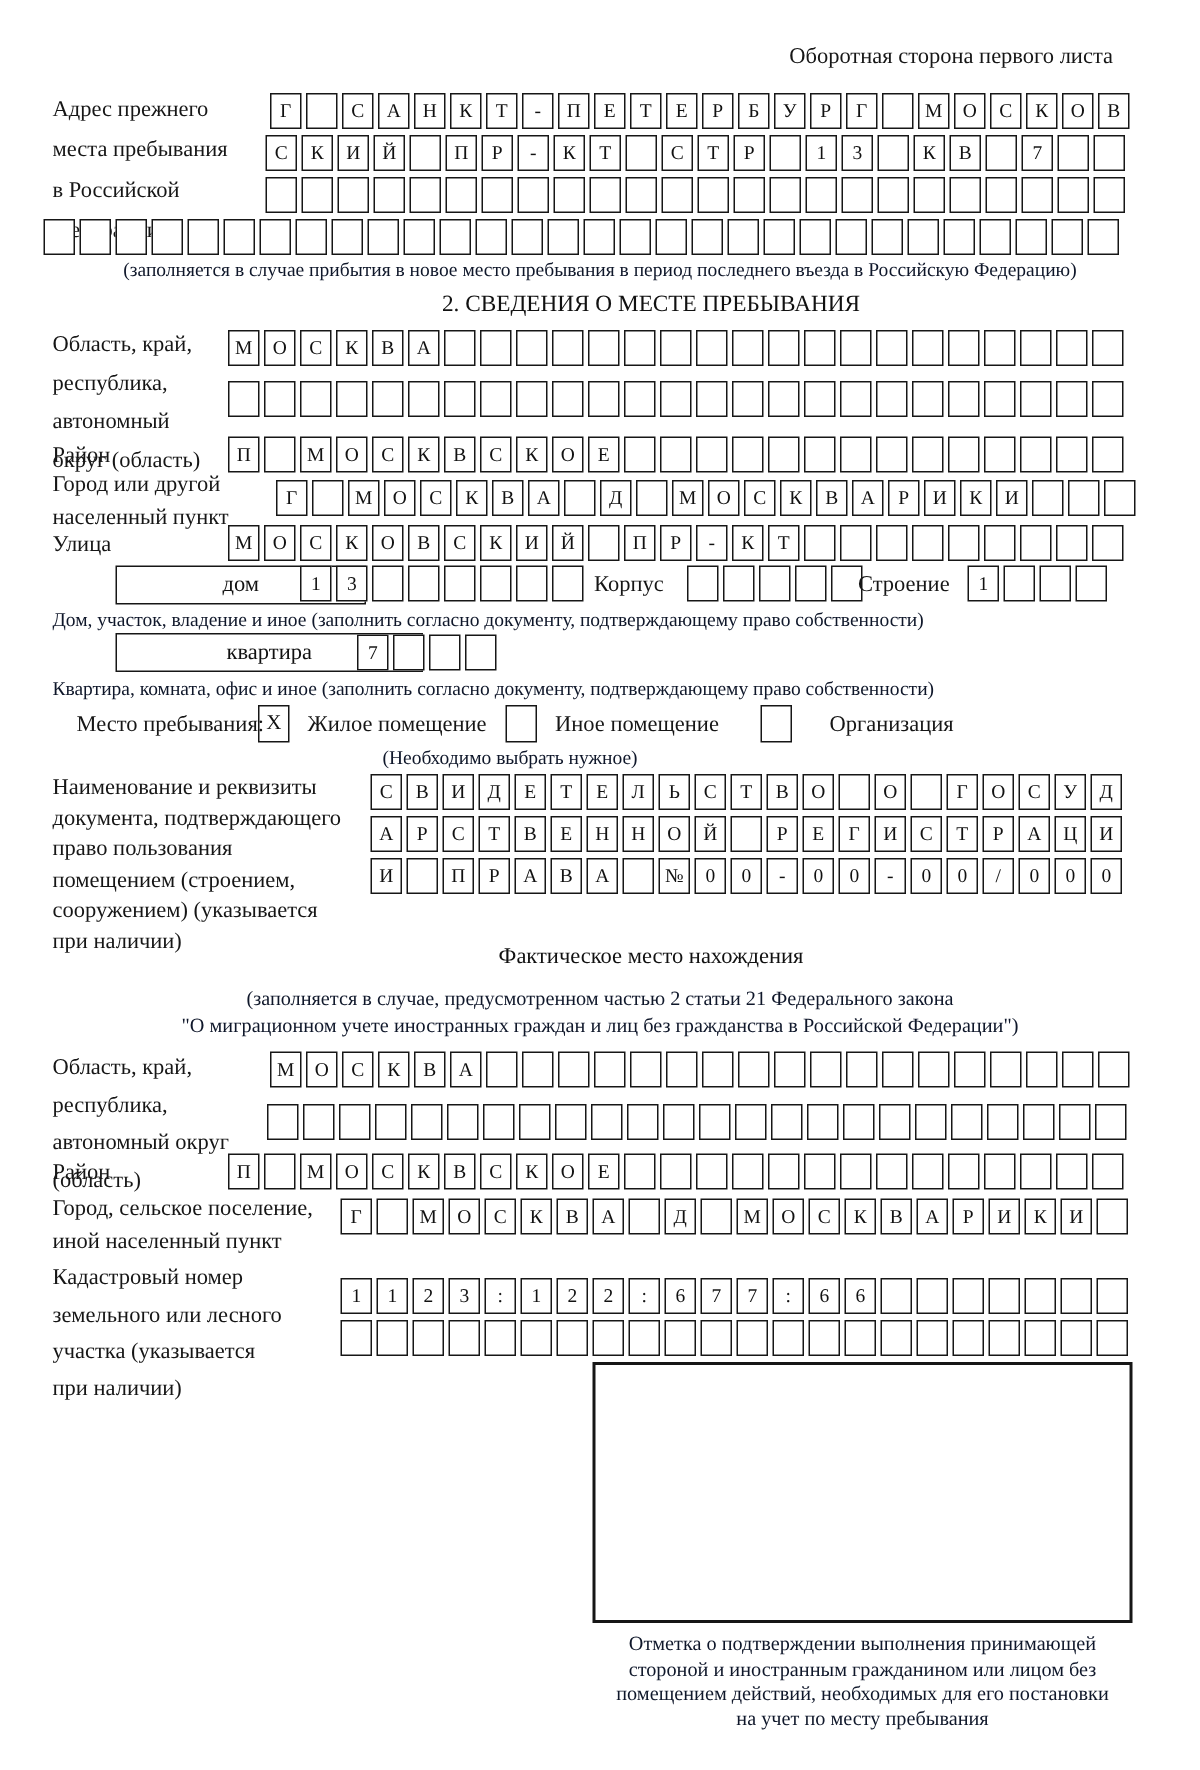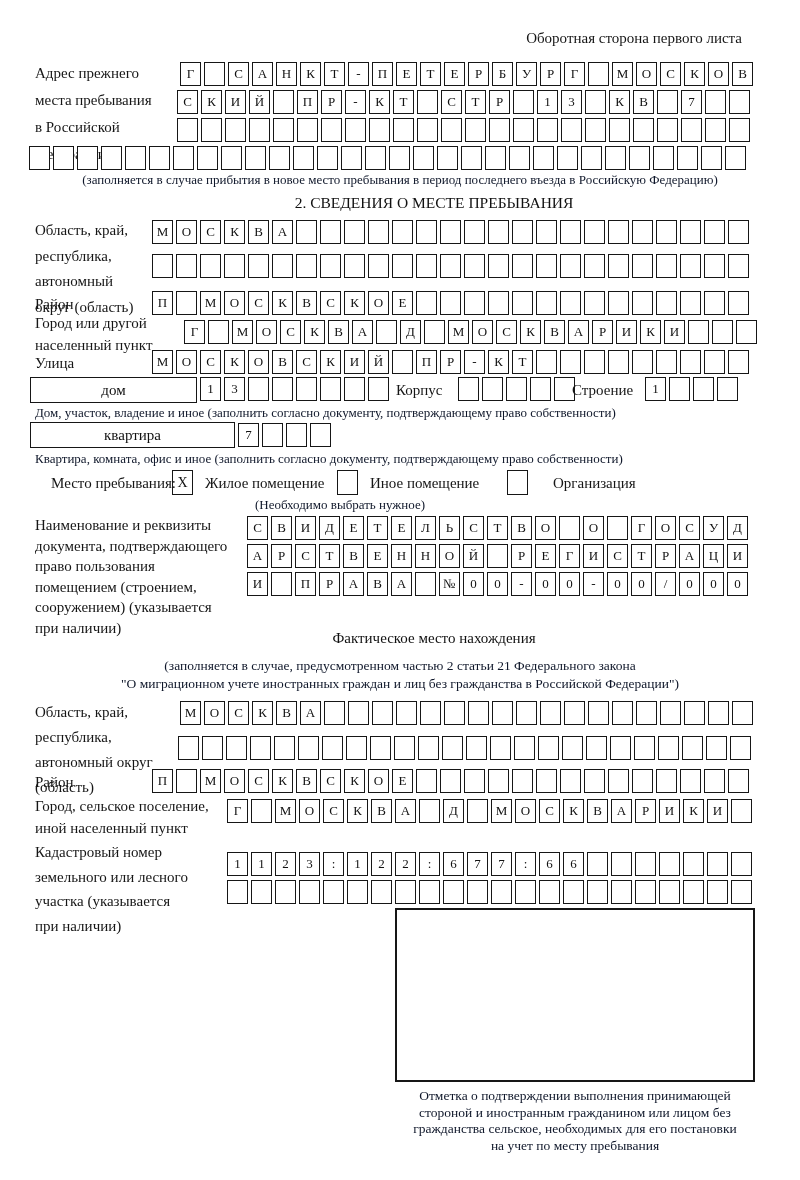"дом" .labelbox { margin-left: none -> 47px }
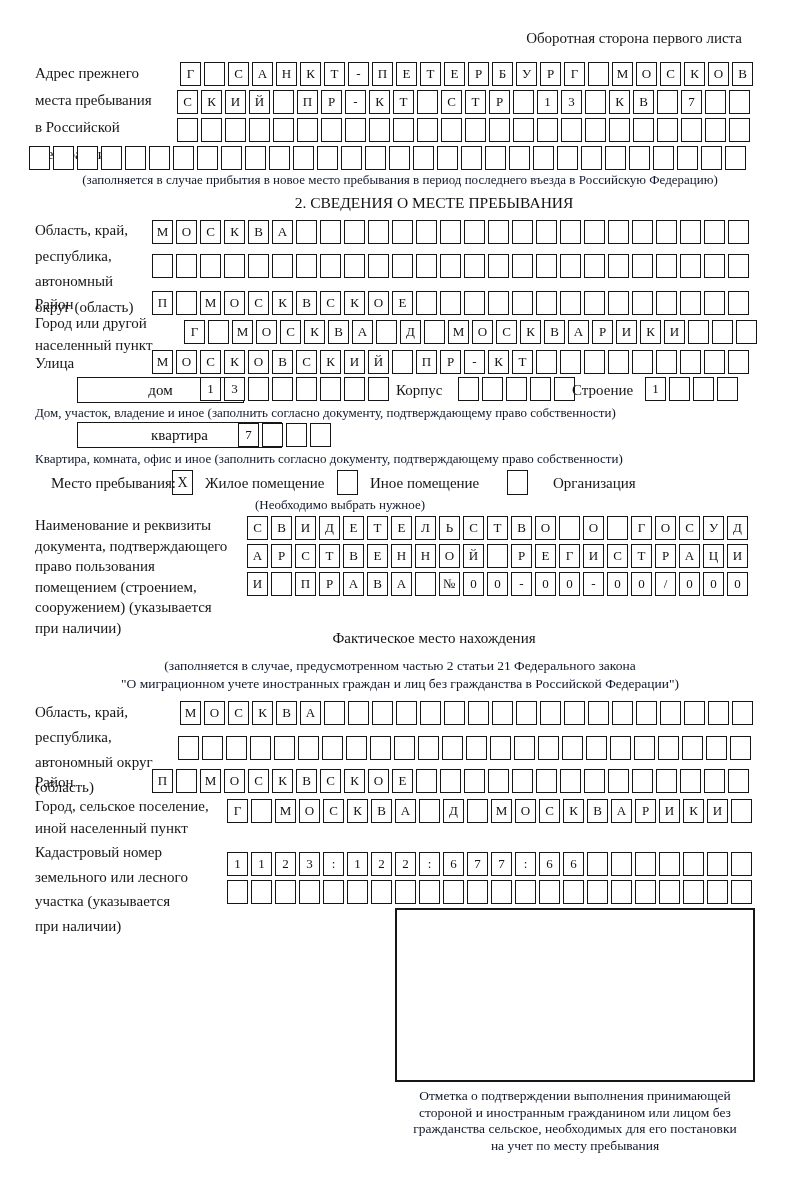"гражданства сельское, необходимых для" div { text: гражданства сельское -> помещением действий }
